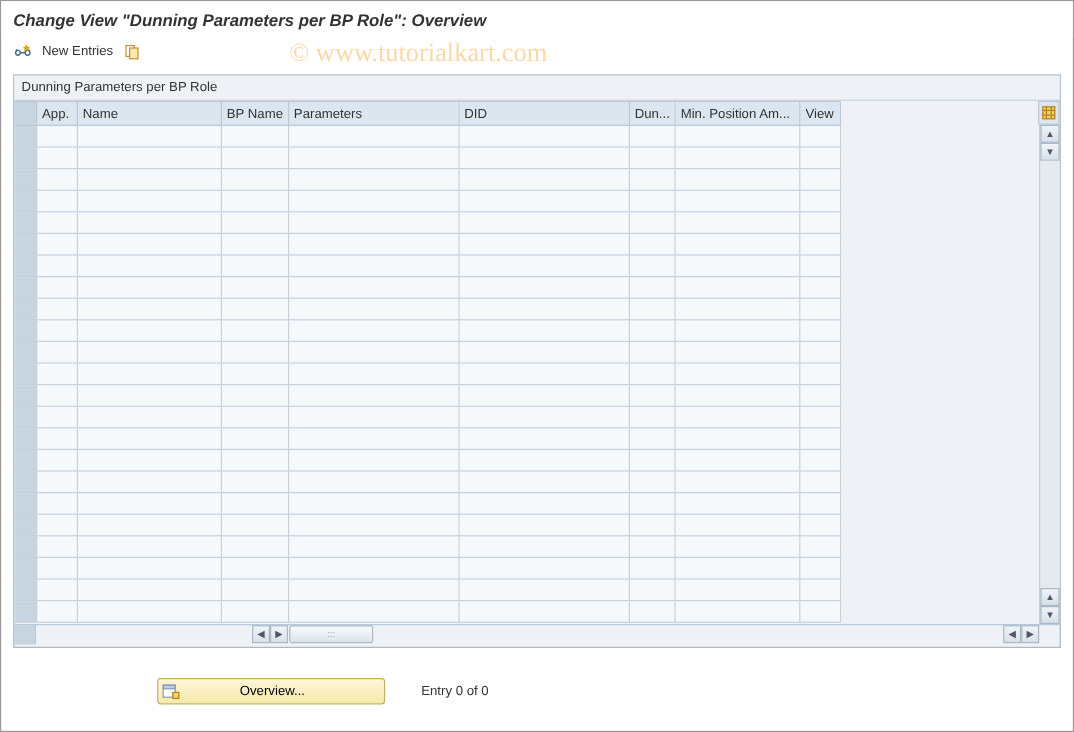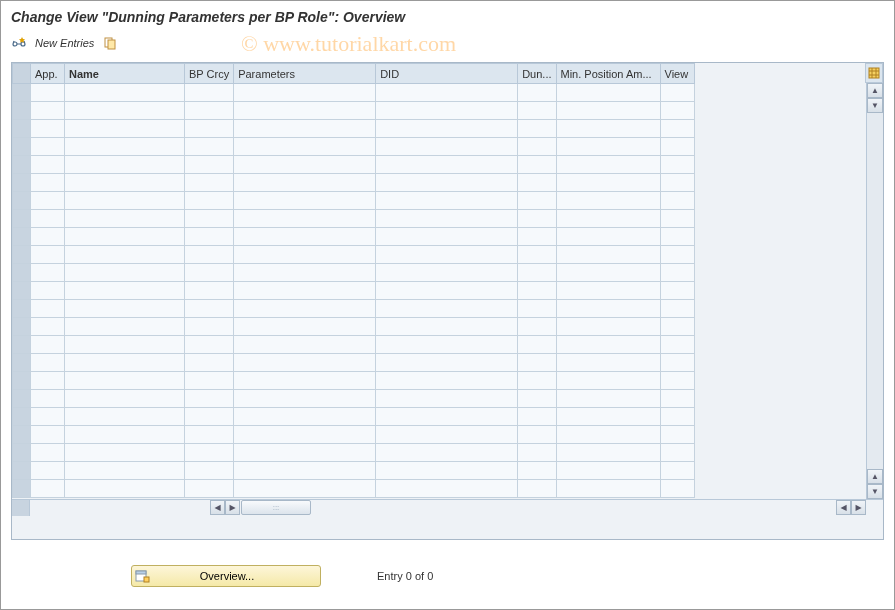"New Entries" .new-entries-link { font-style: italic -> none }
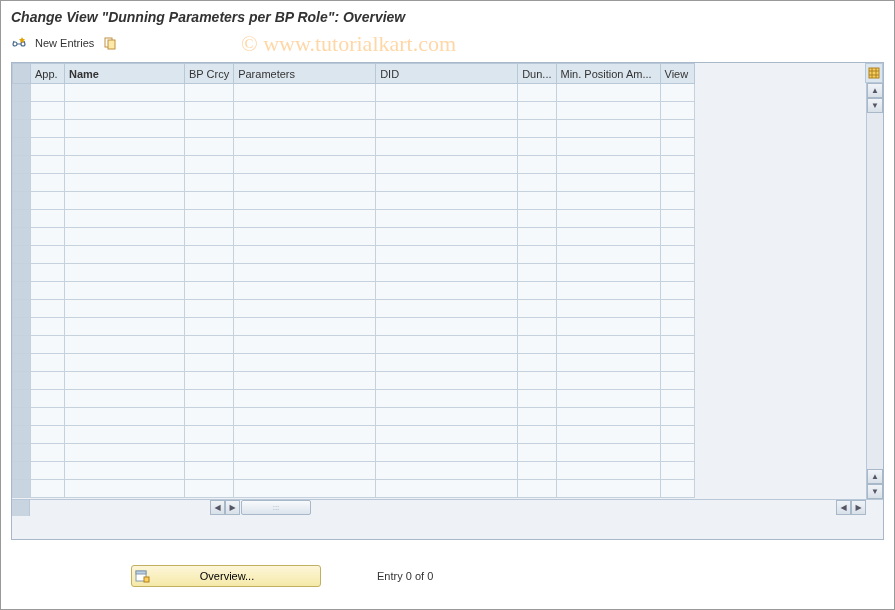"Dunning Parameters per BP Role" div.grid-title { html: none -> <div>Dunning Parameters per BP Role</div> }
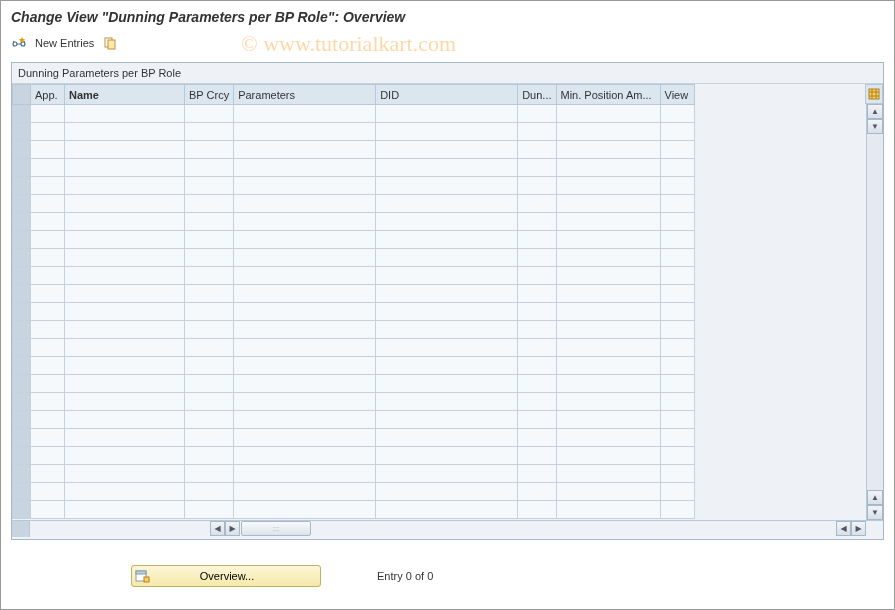"Name" th { font-weight: bold -> none }
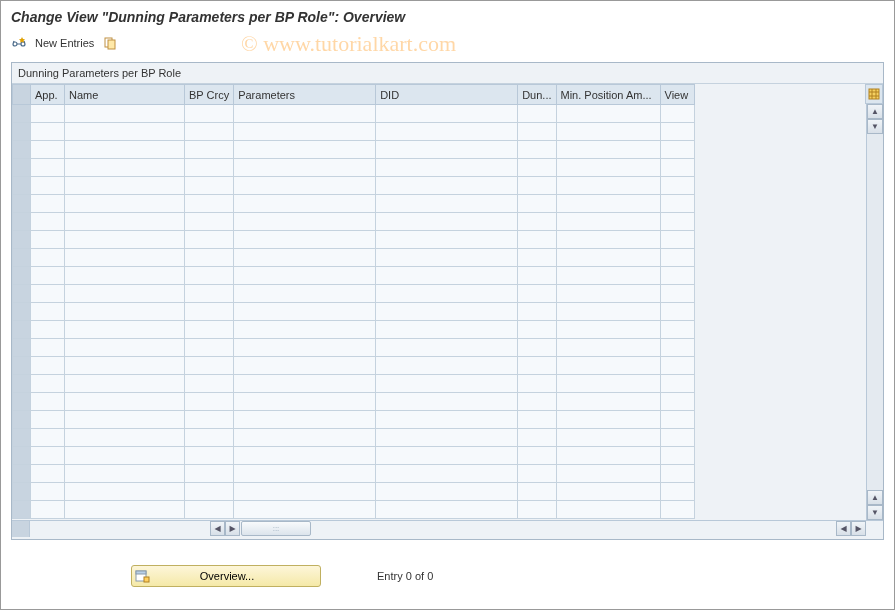"BP Crcy" th { text: Crcy -> Name }
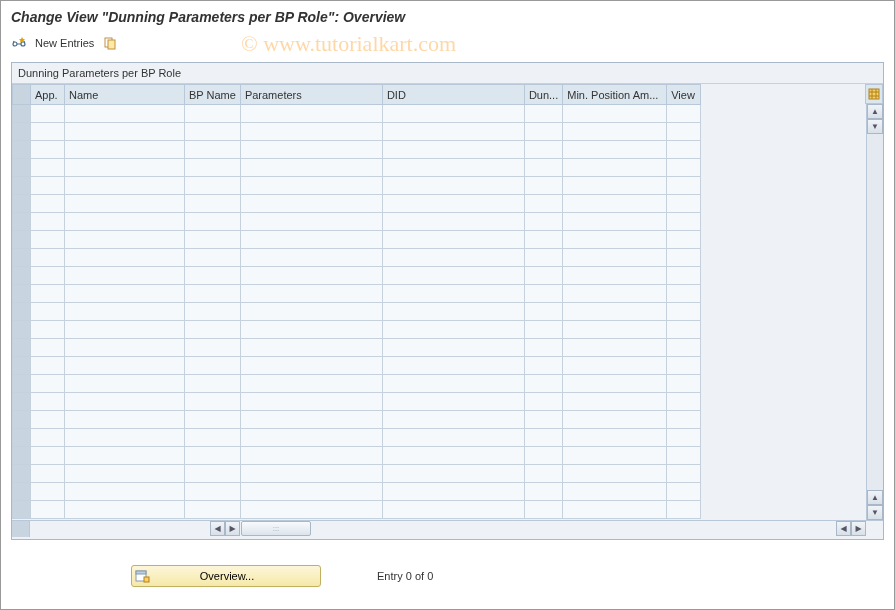"Entry 0 of 0" .entry-status { margin-left: 56px -> 30px }
